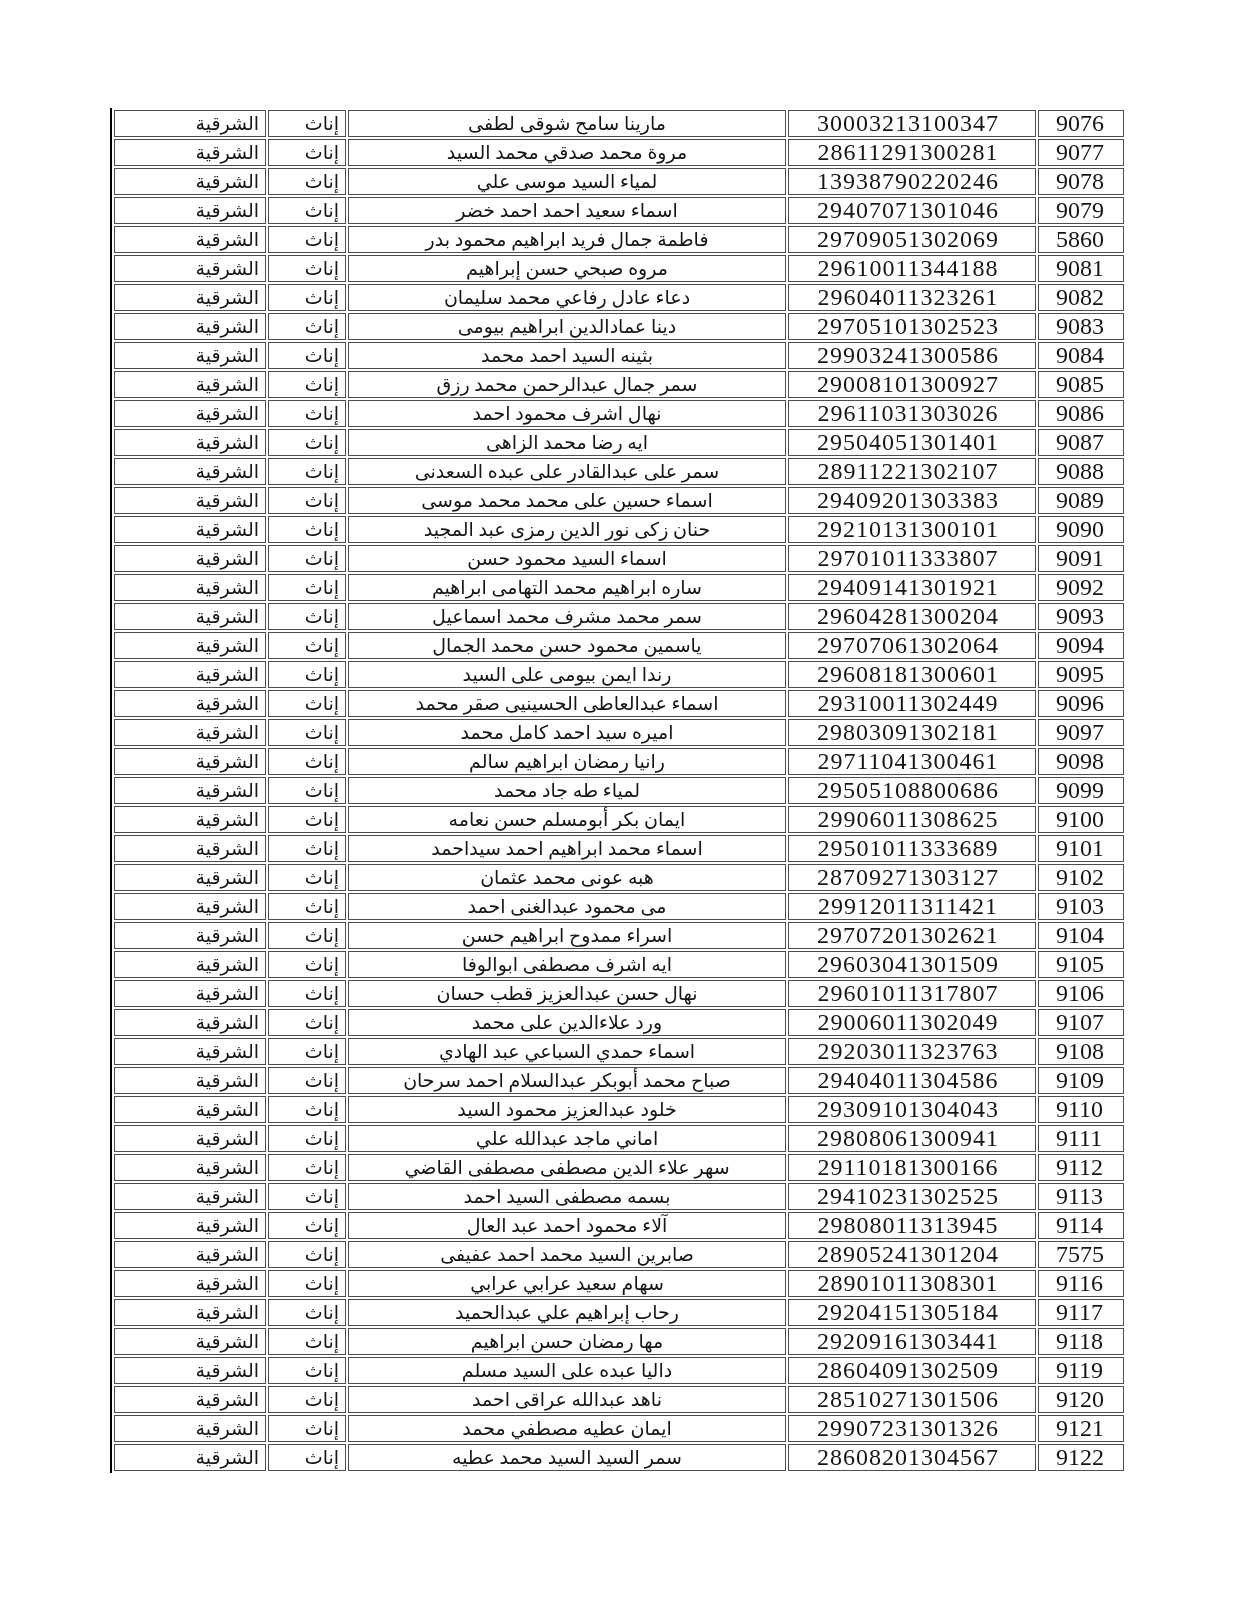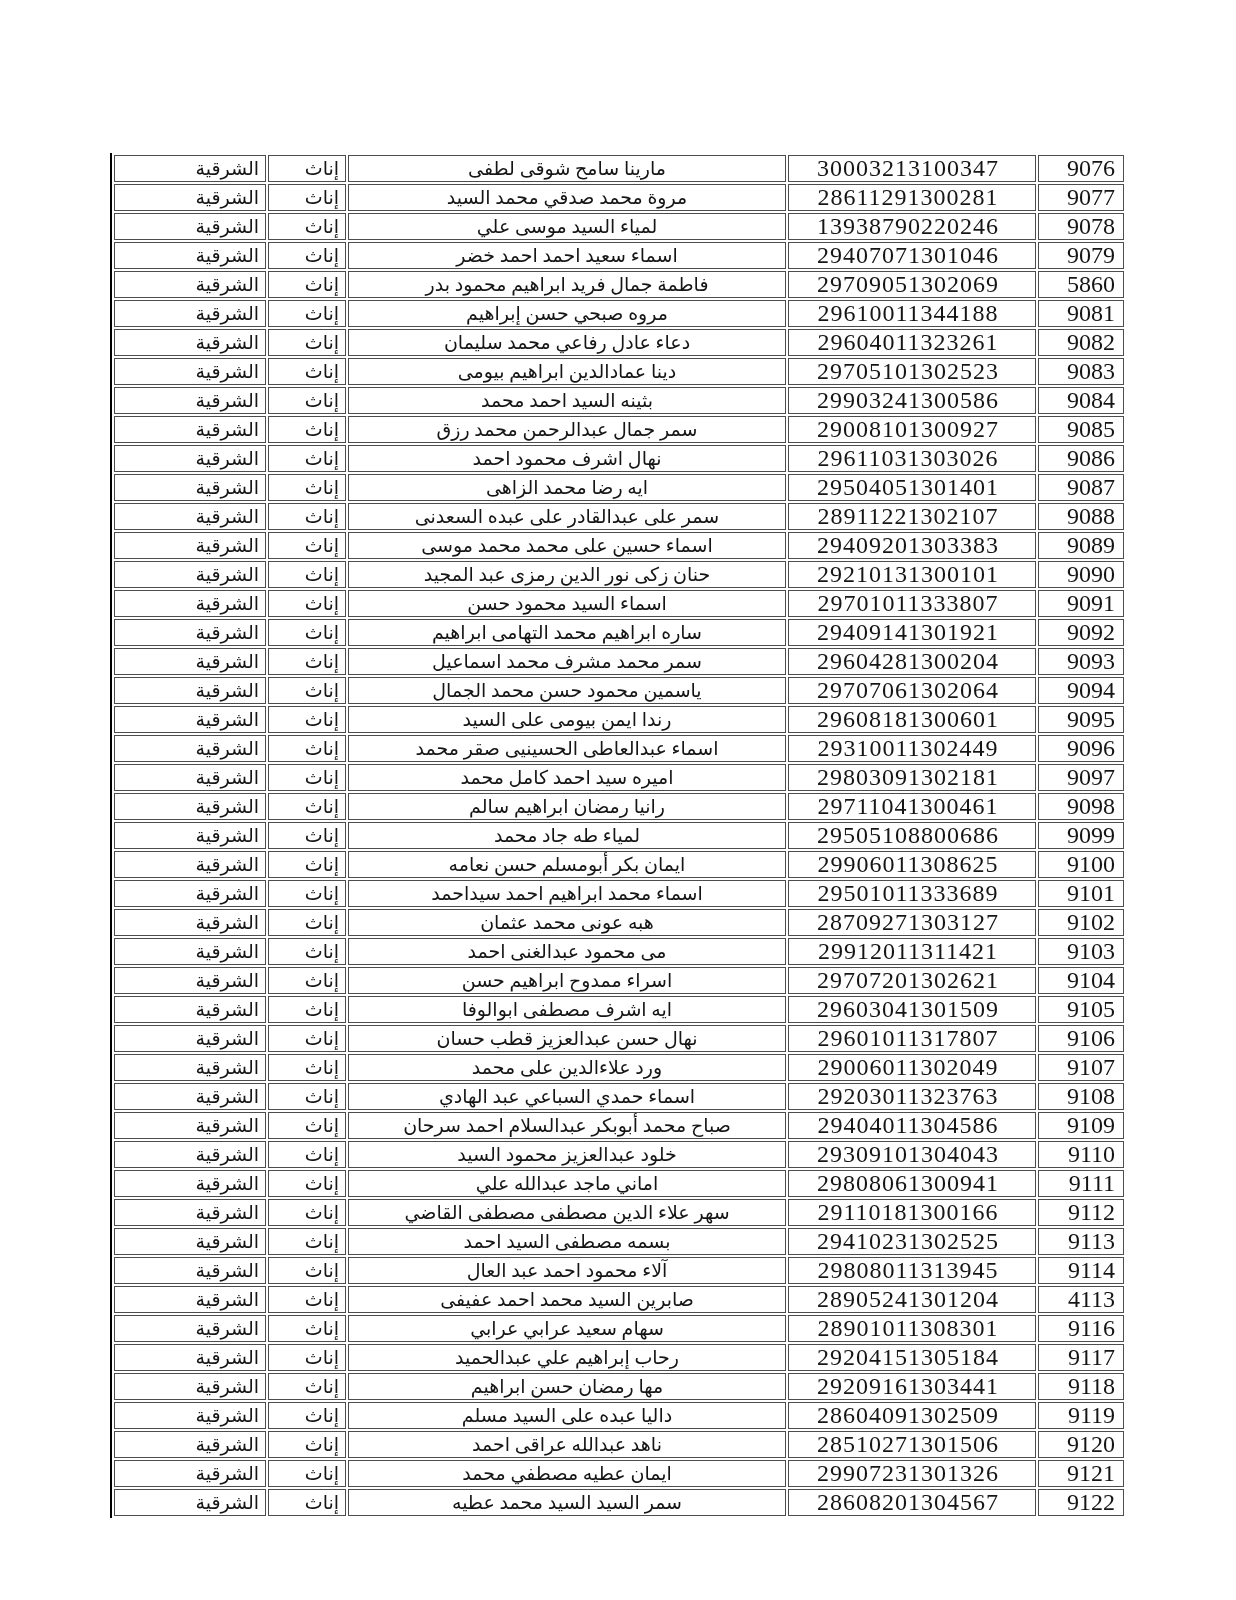"الشرقية" .page { margin-top: 45px -> none }
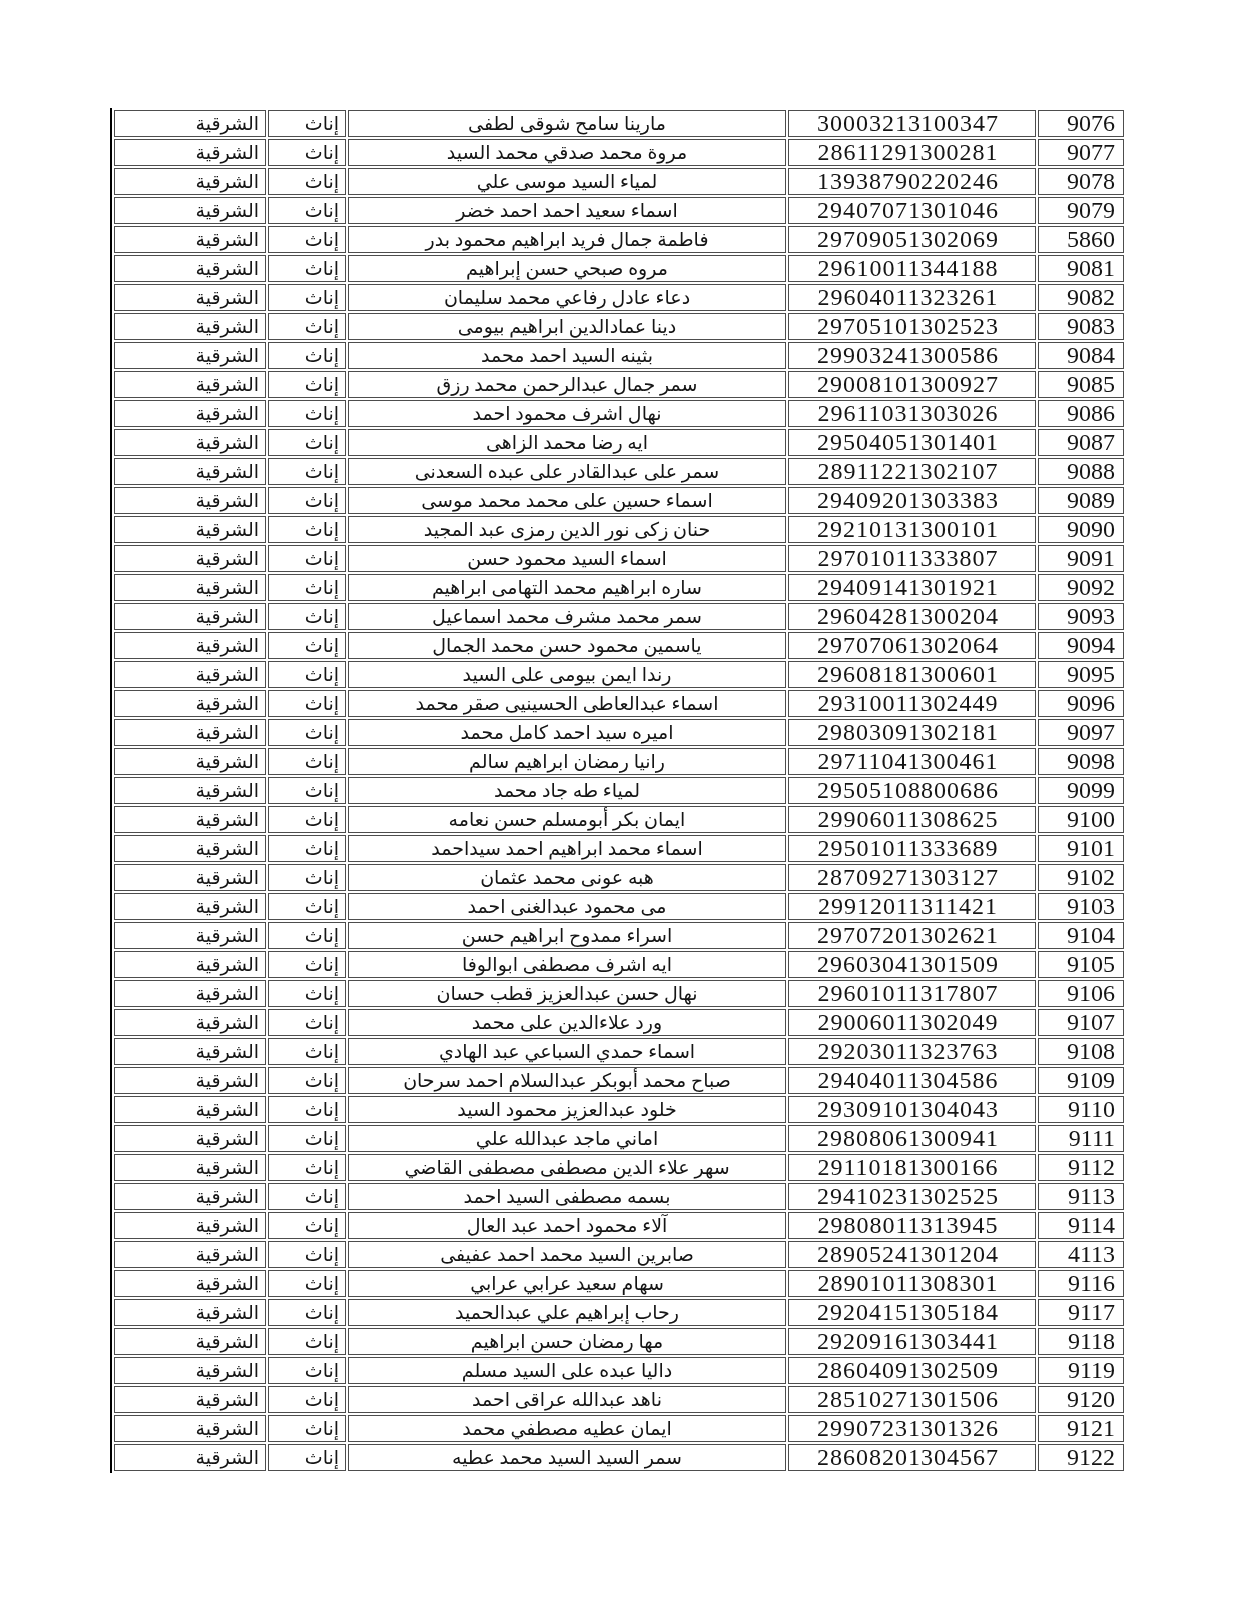"9076" td.cell-serial { padding: 0 8px 0 2px -> 0 8px 0 17px; text-align: right -> left }
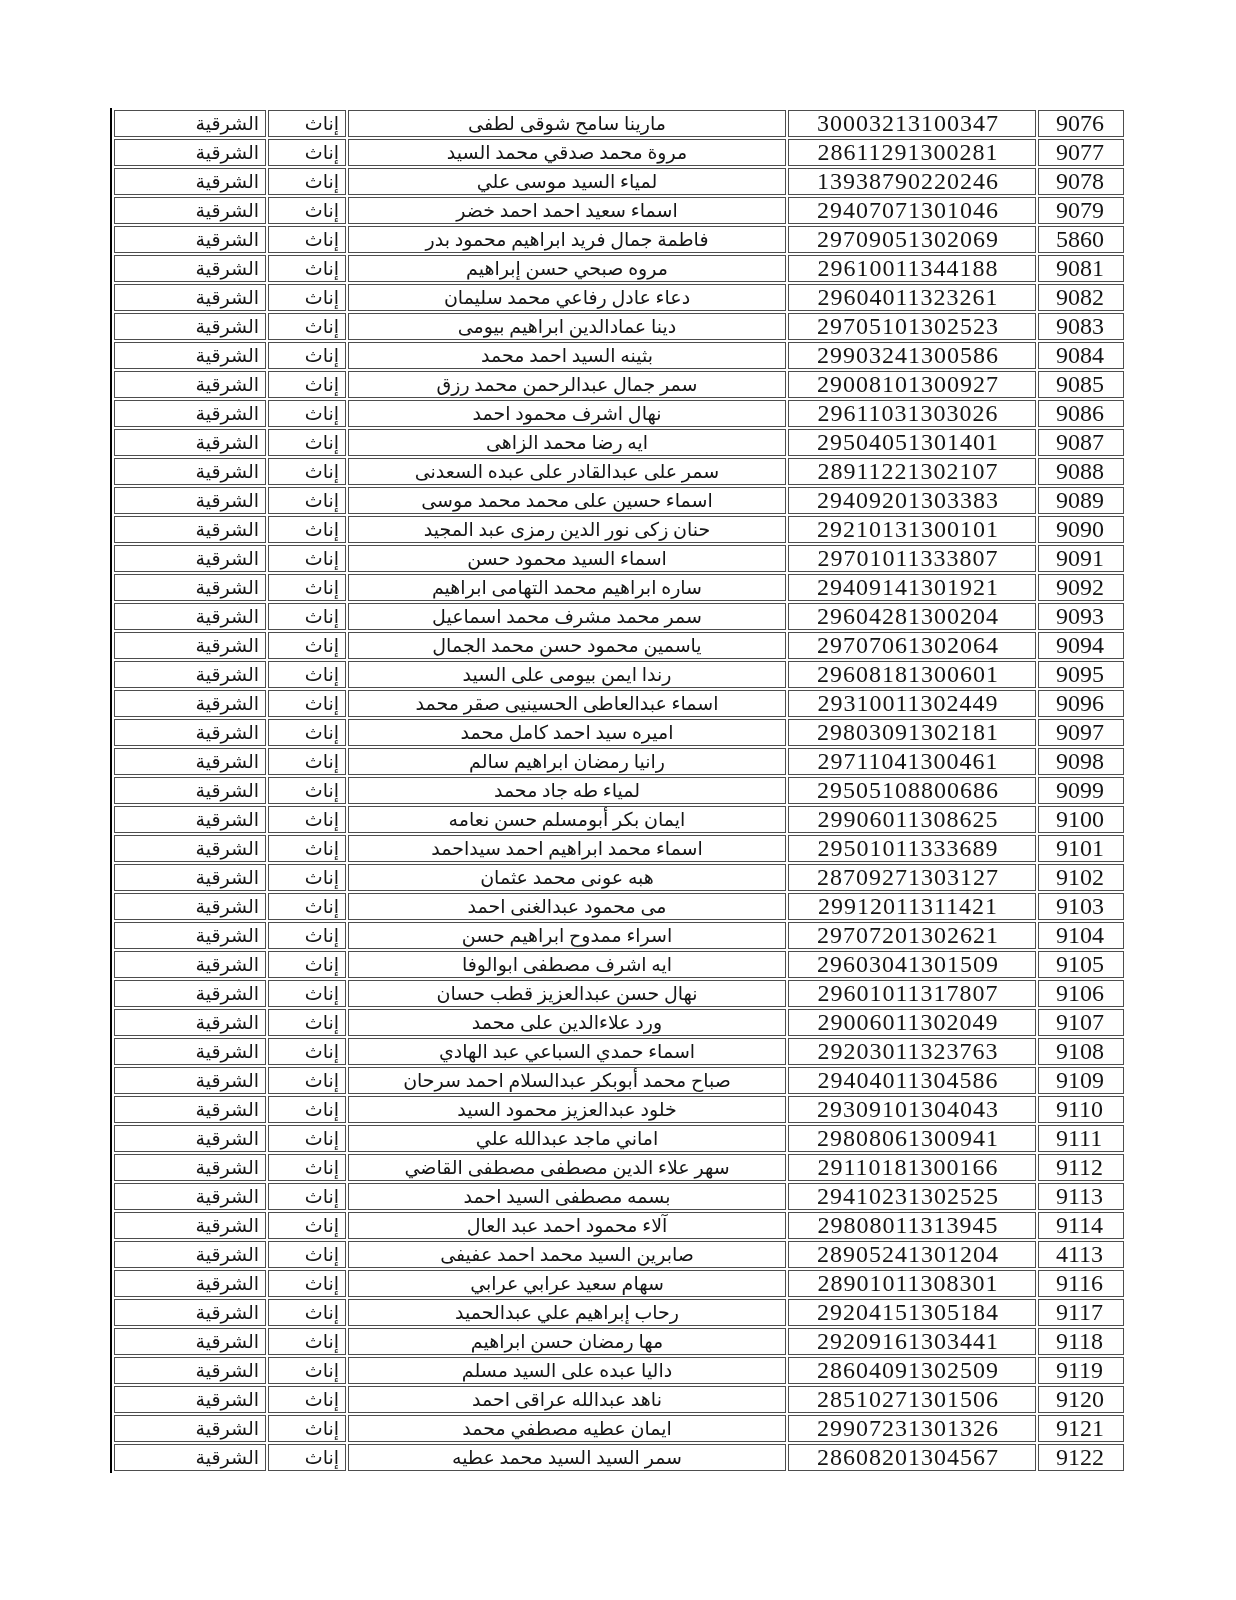"4113" td.cell-serial { text: 4113 -> 7575 }
